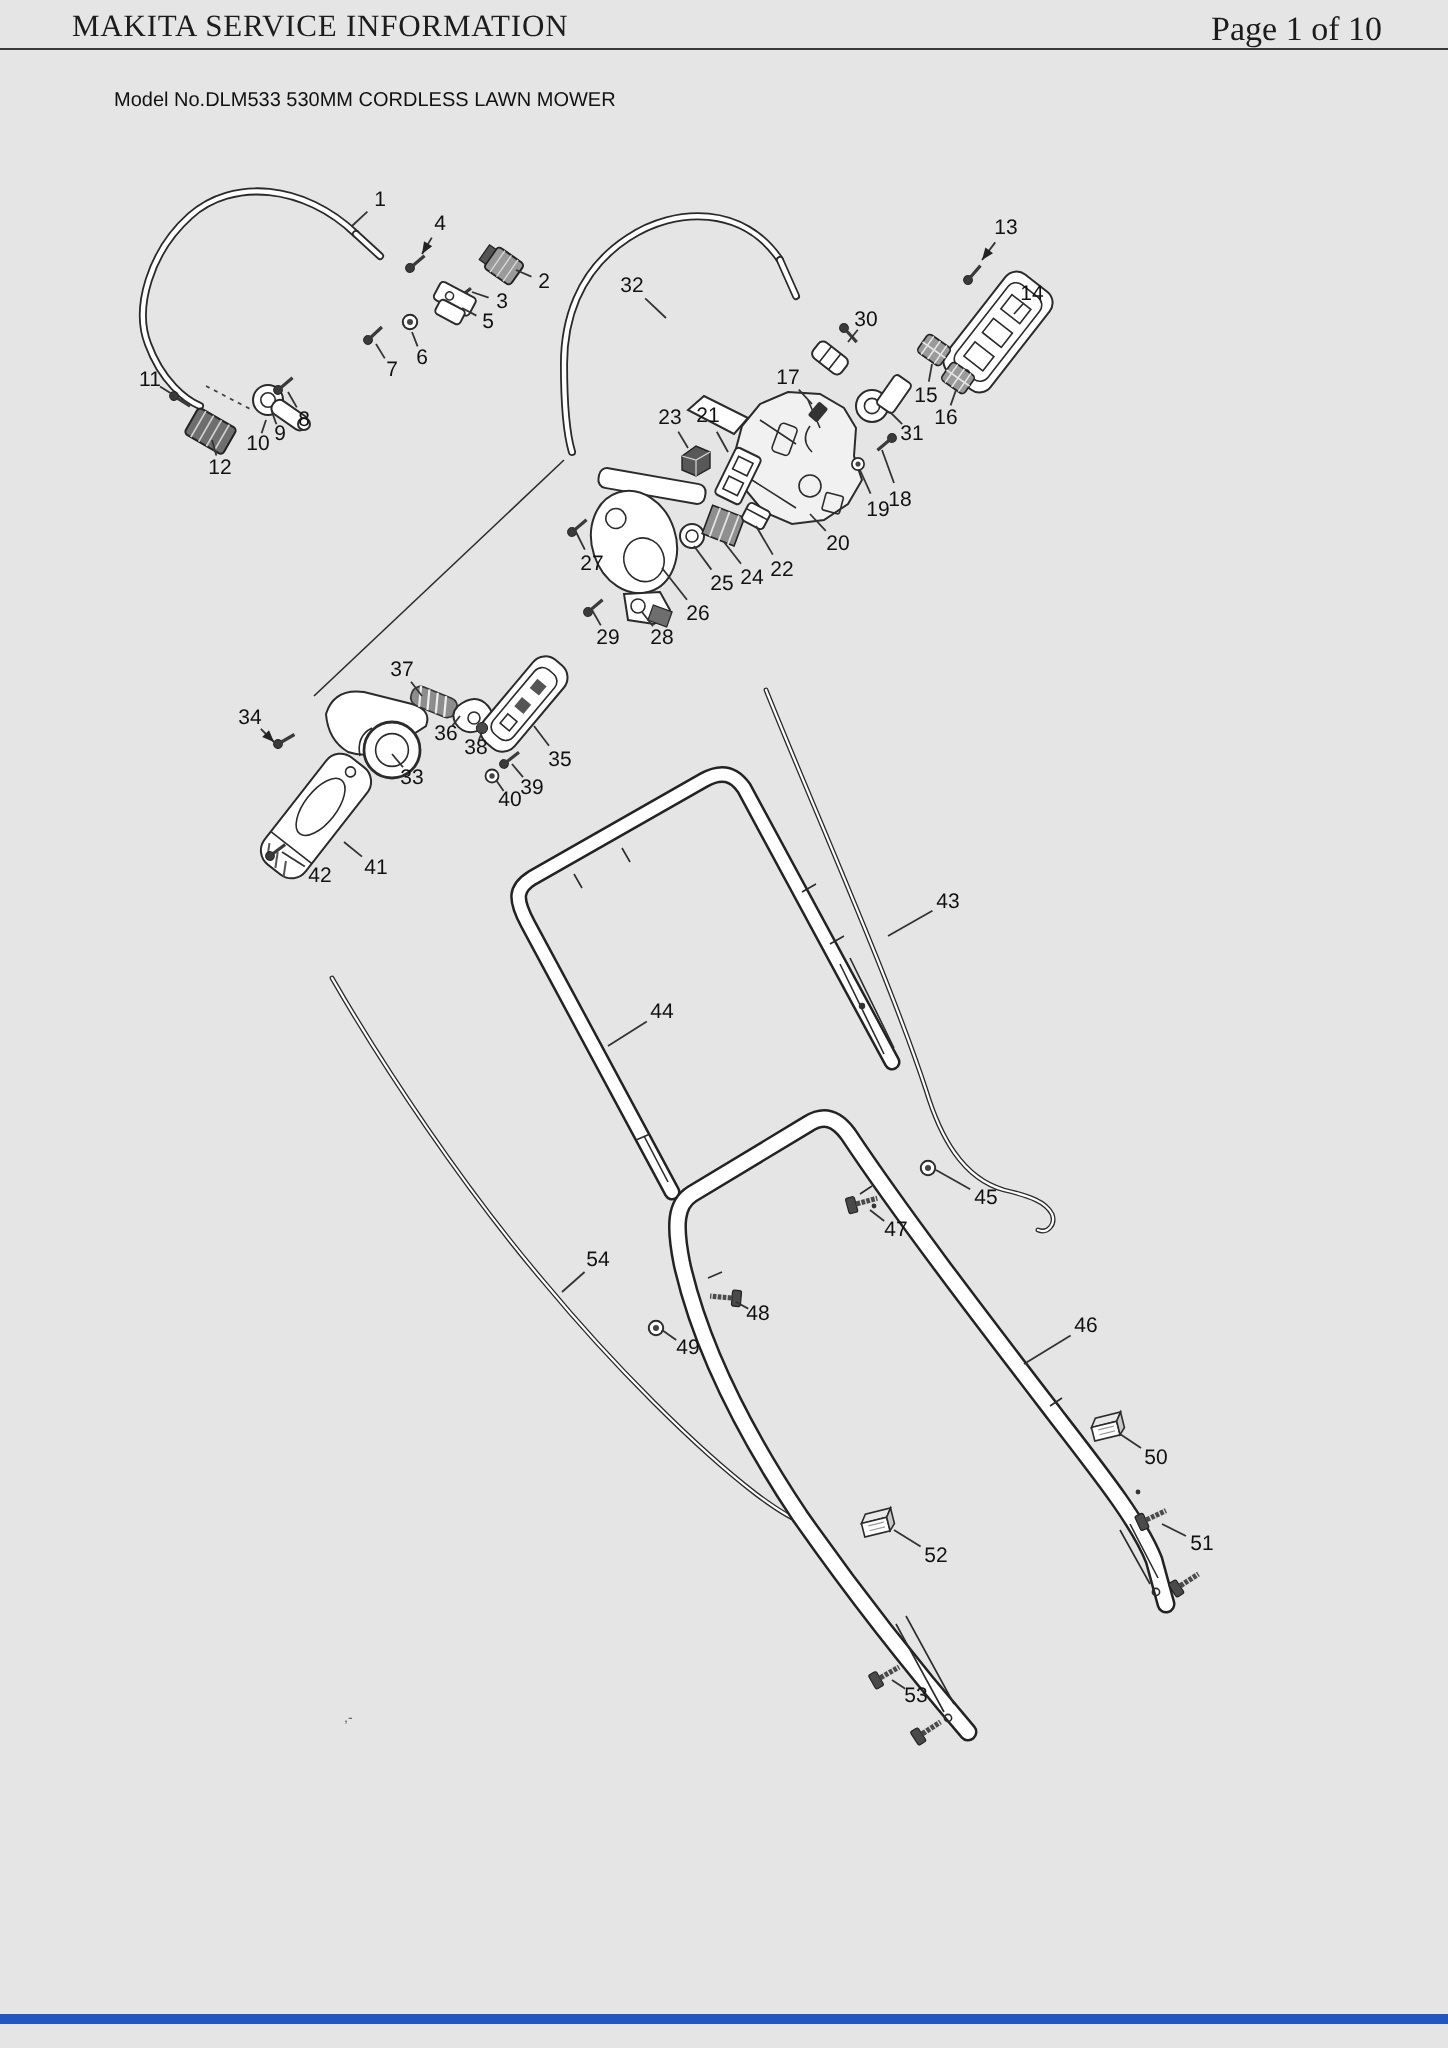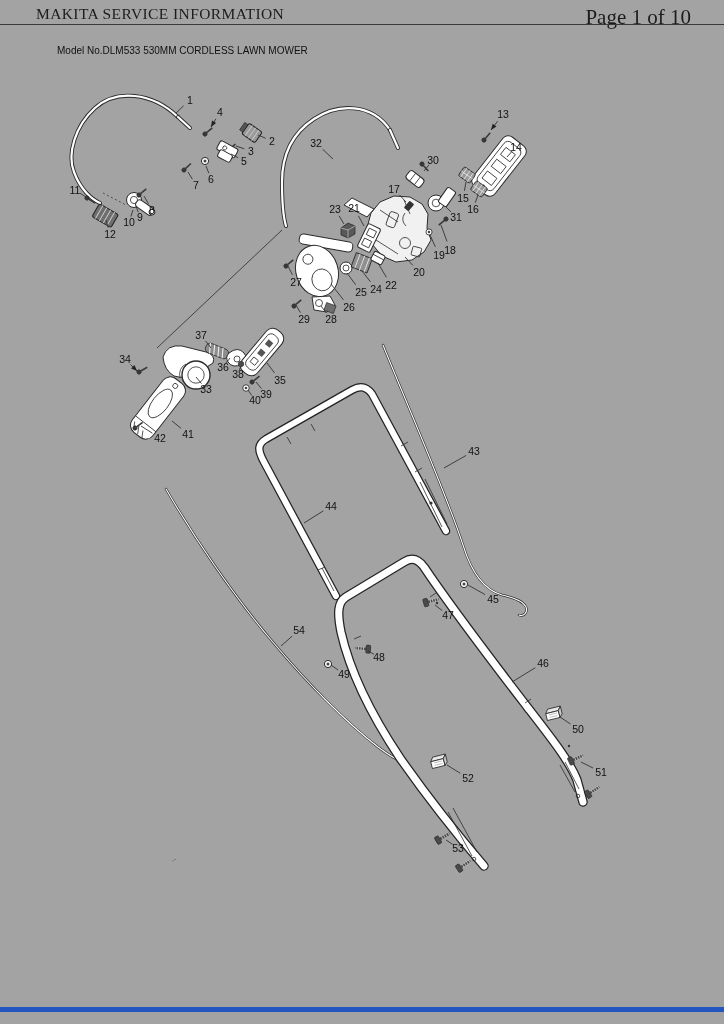"MAKITA SERVICE INFORMATION" .page { background: #a3a3a3 -> #e5e5e5 }
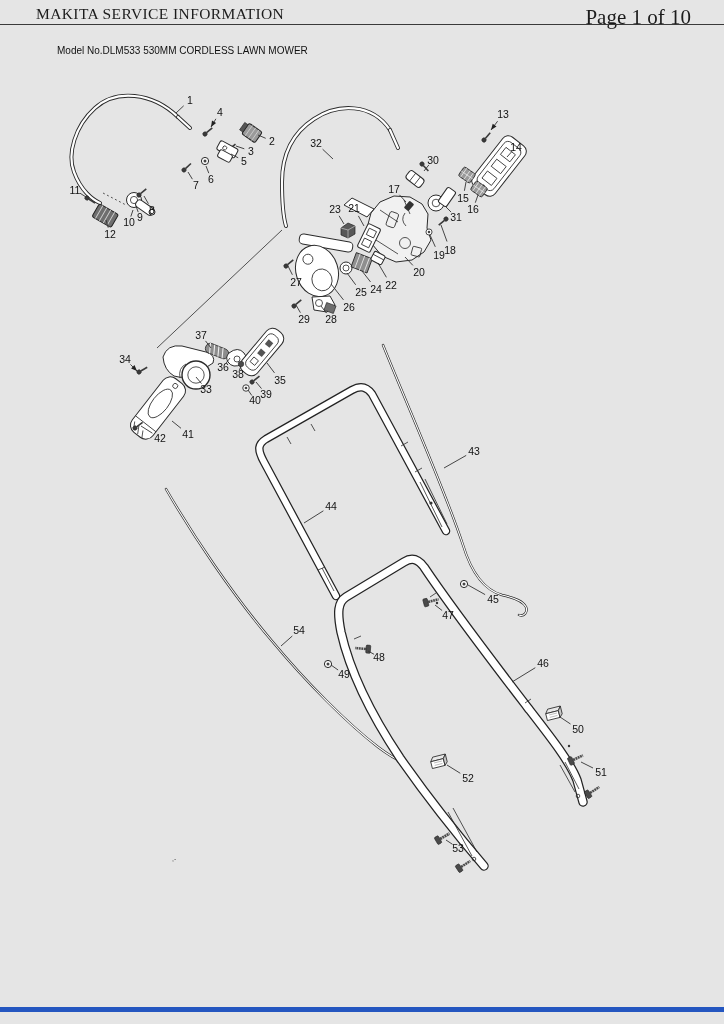"Page 1 of 10" .hdr-page { font-size: 21px -> 17px }
